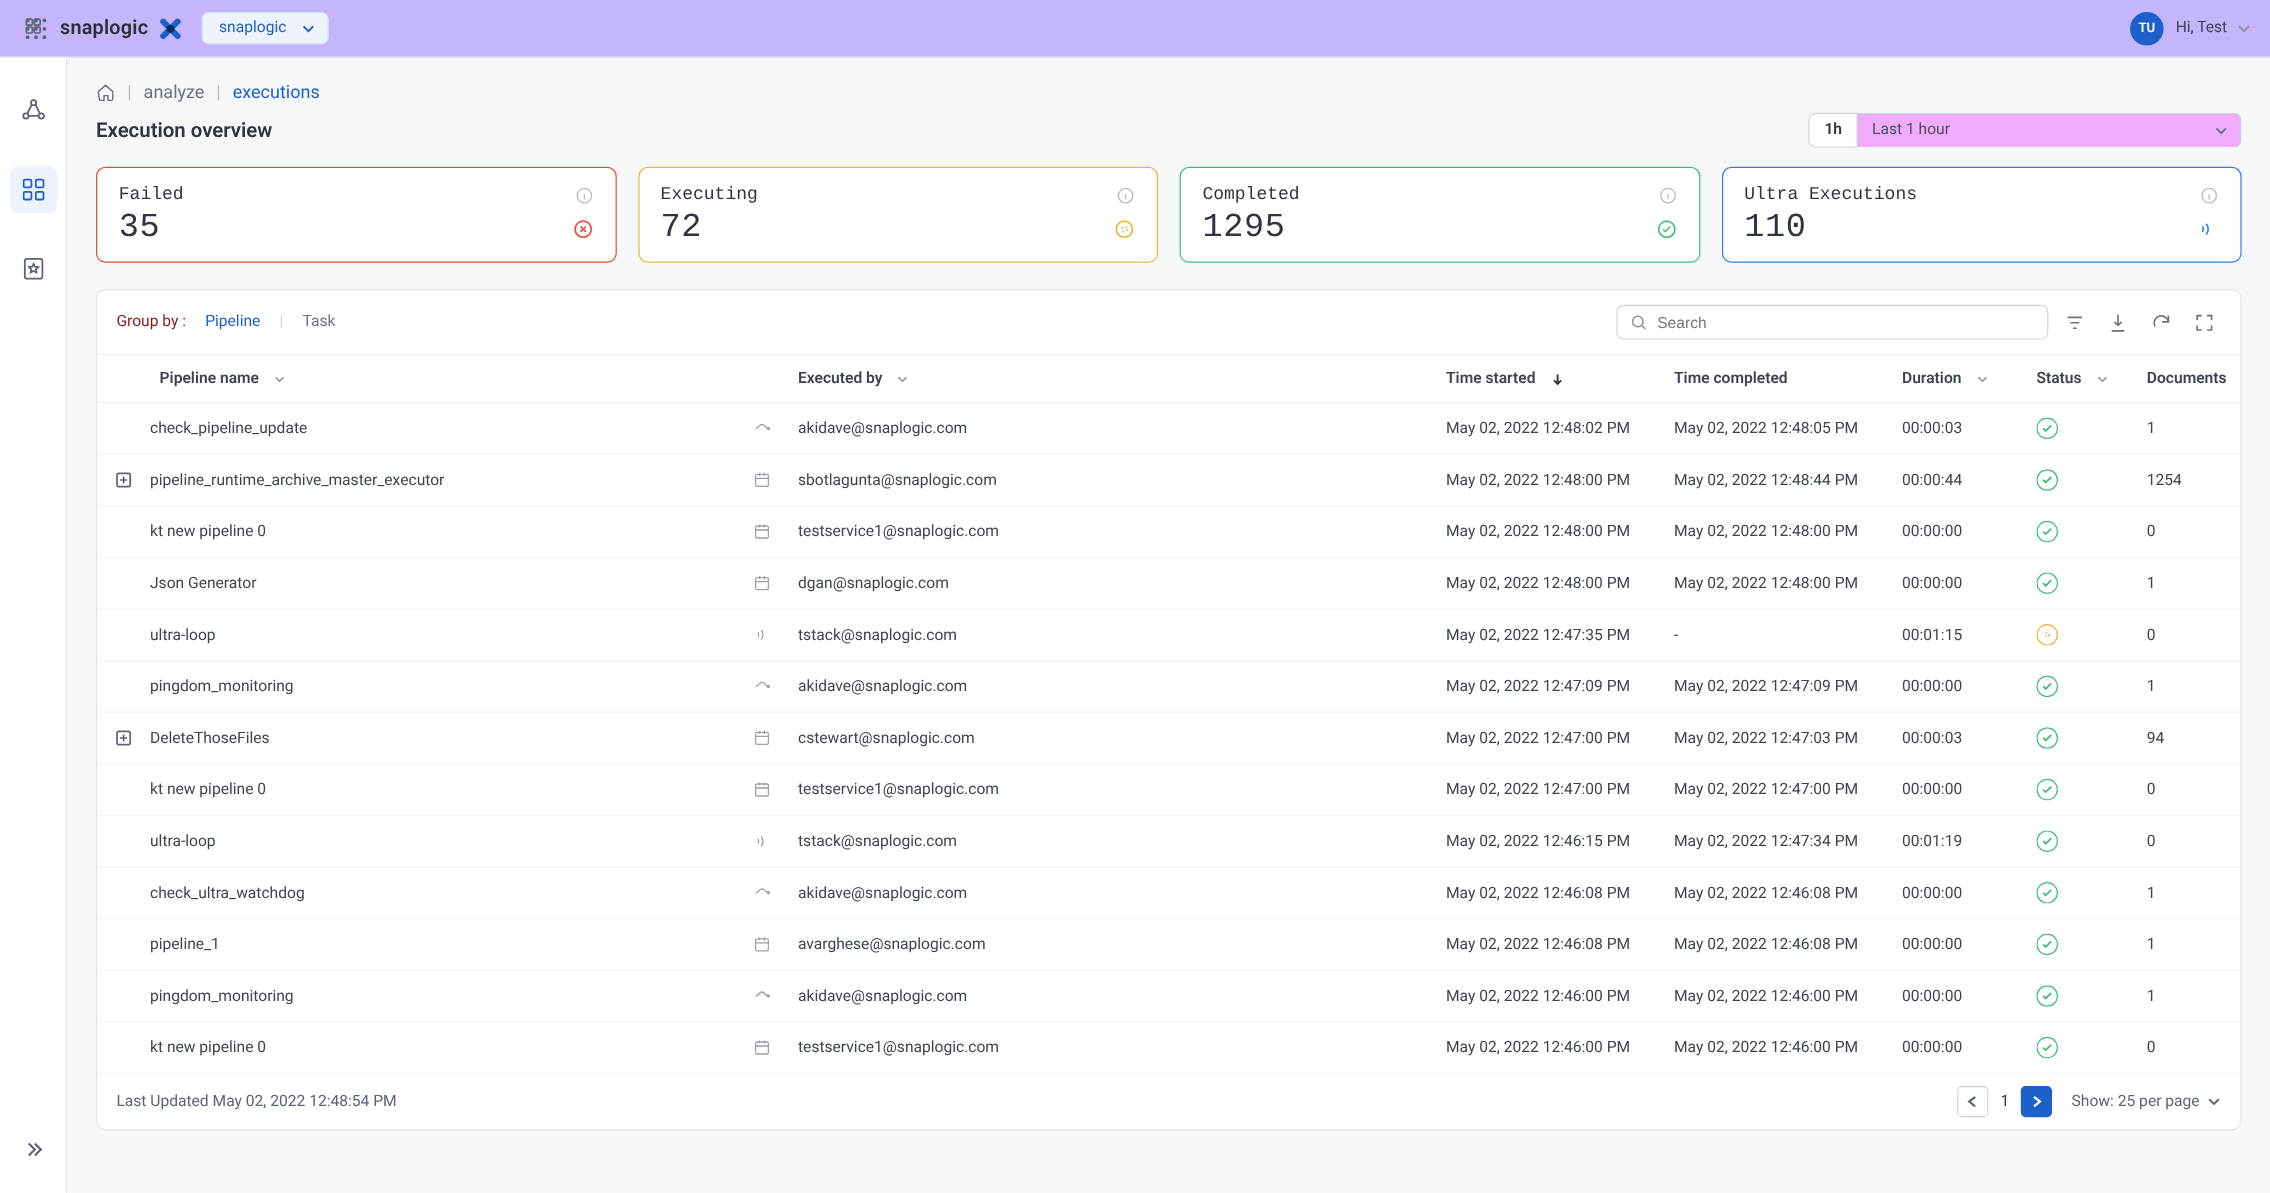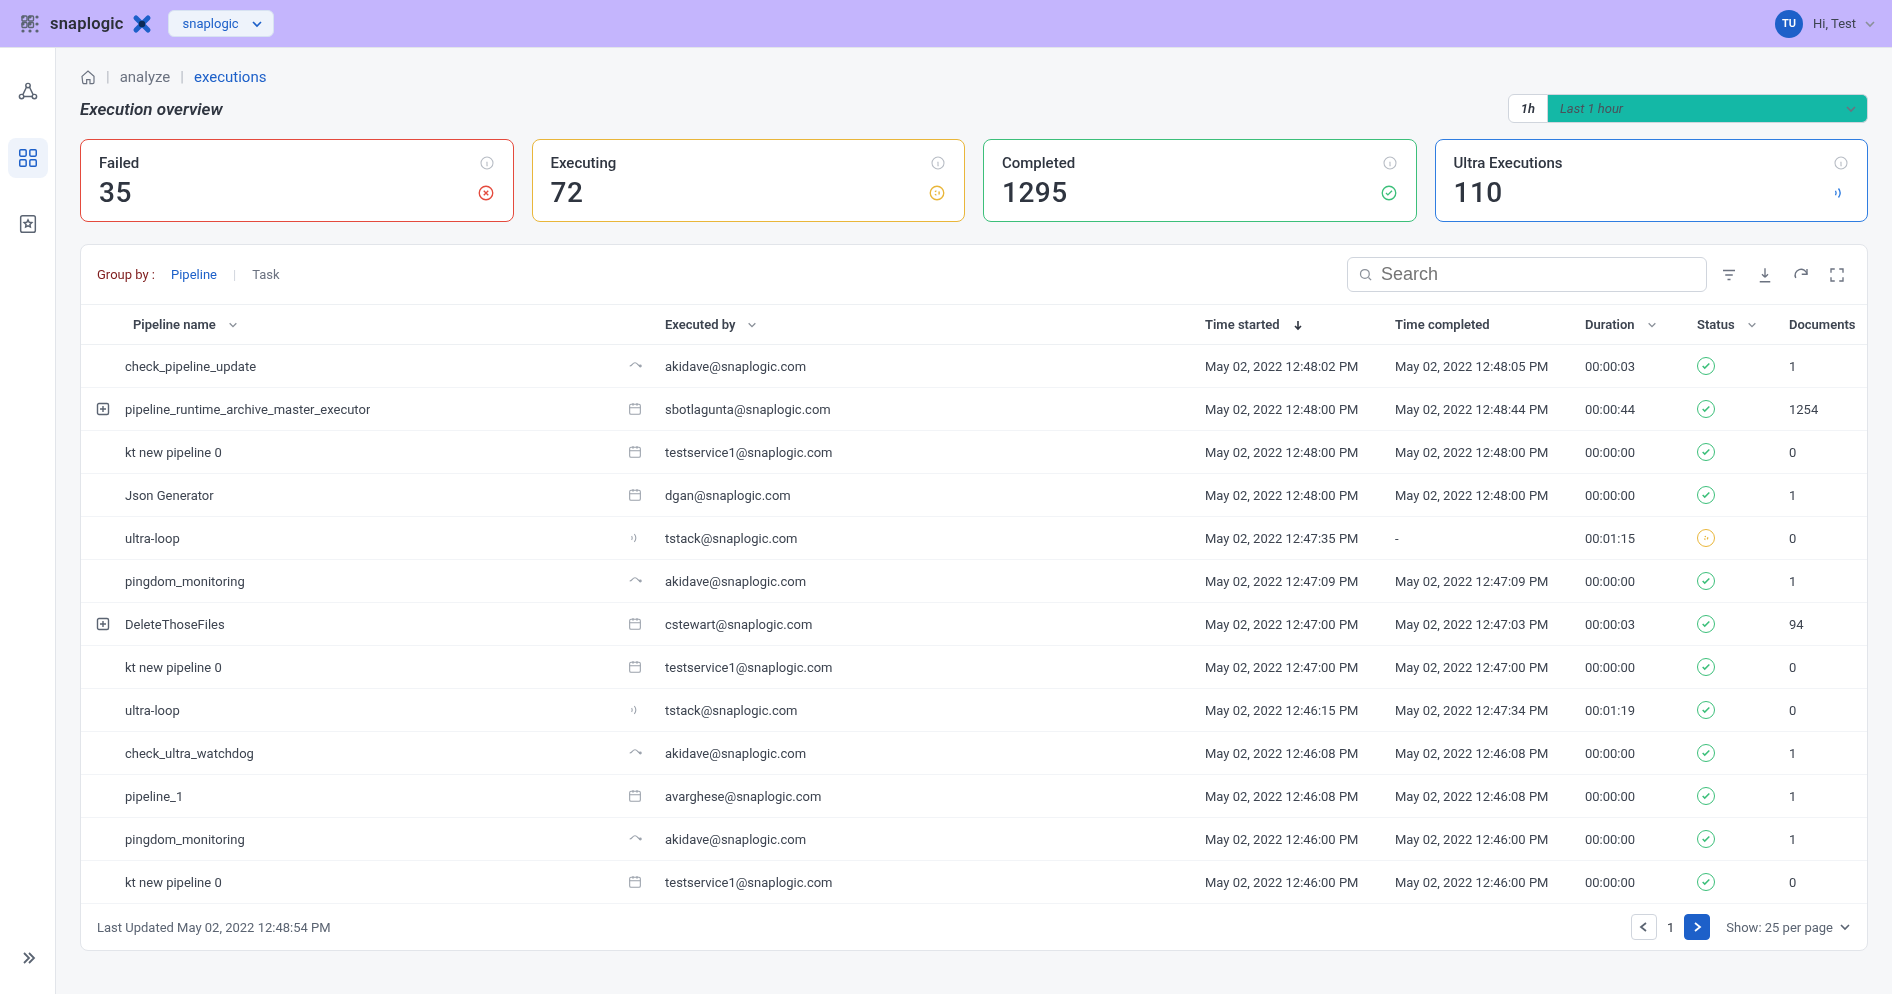"Execution overview" .page-title-row { font-style: italic -> none }
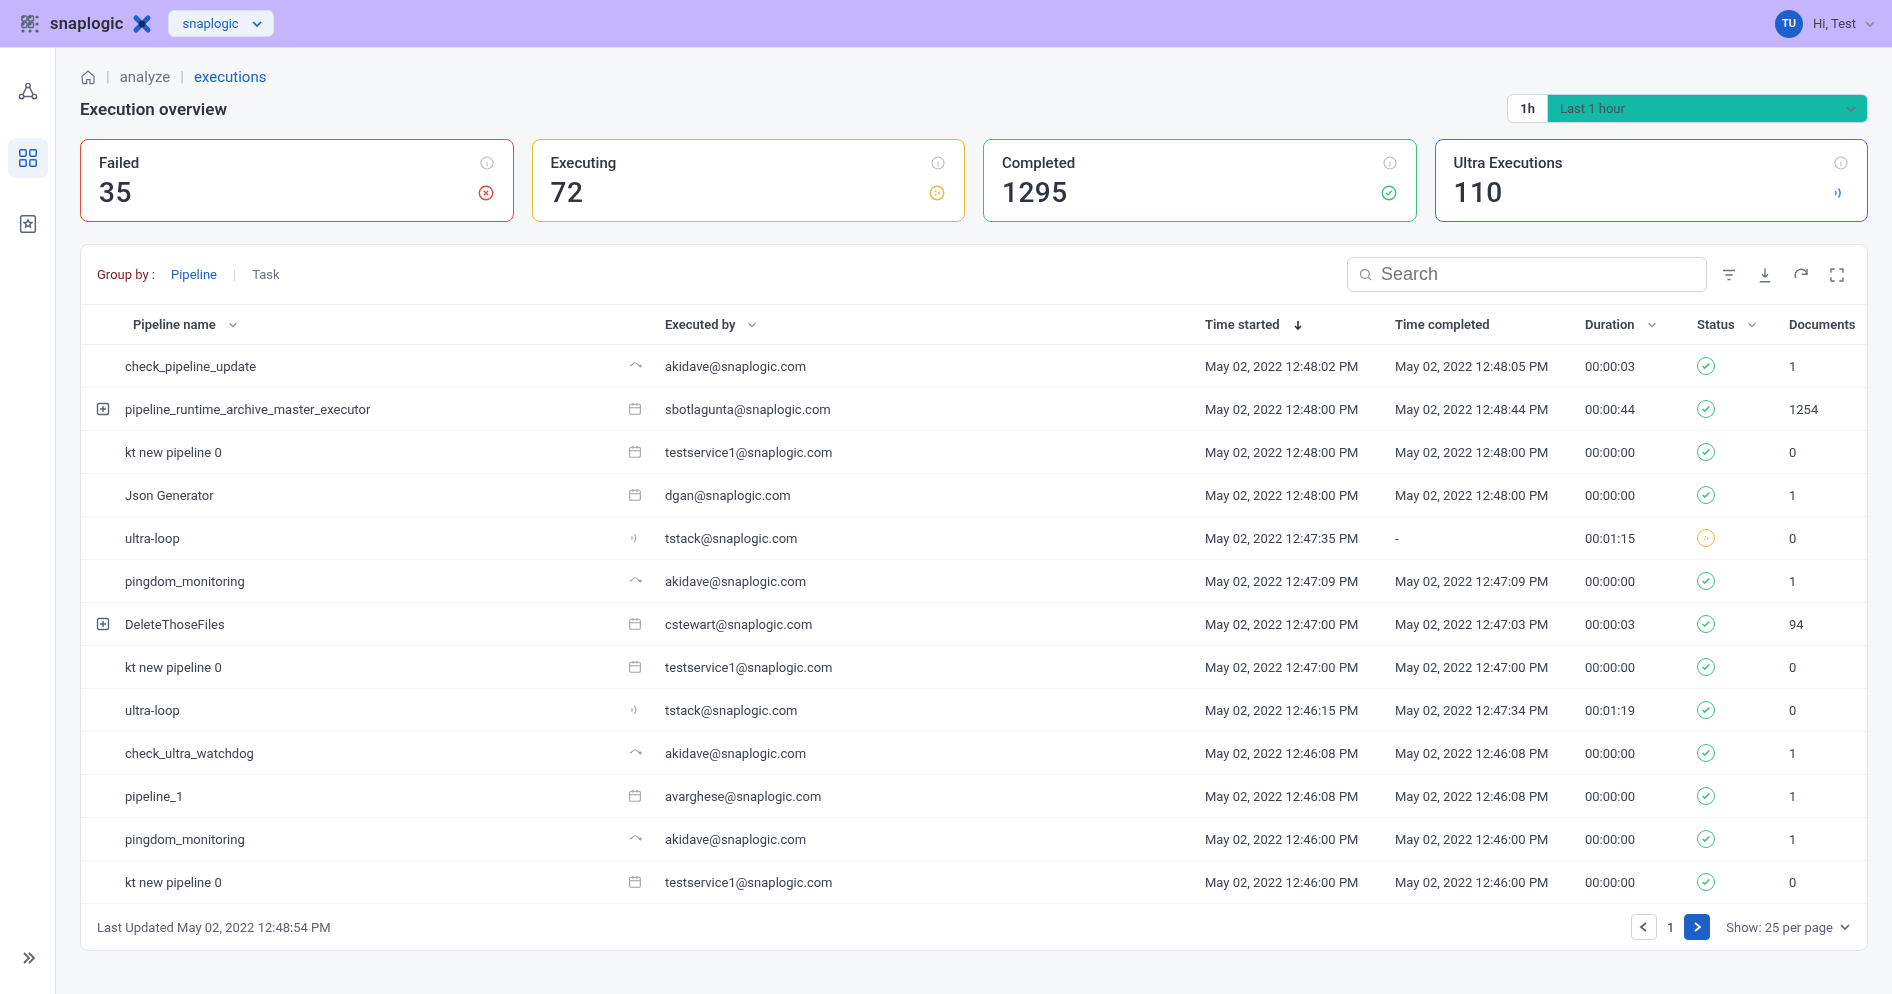"Last 1 hour" .range-select { background: #14b8a6 -> #f0abfc }
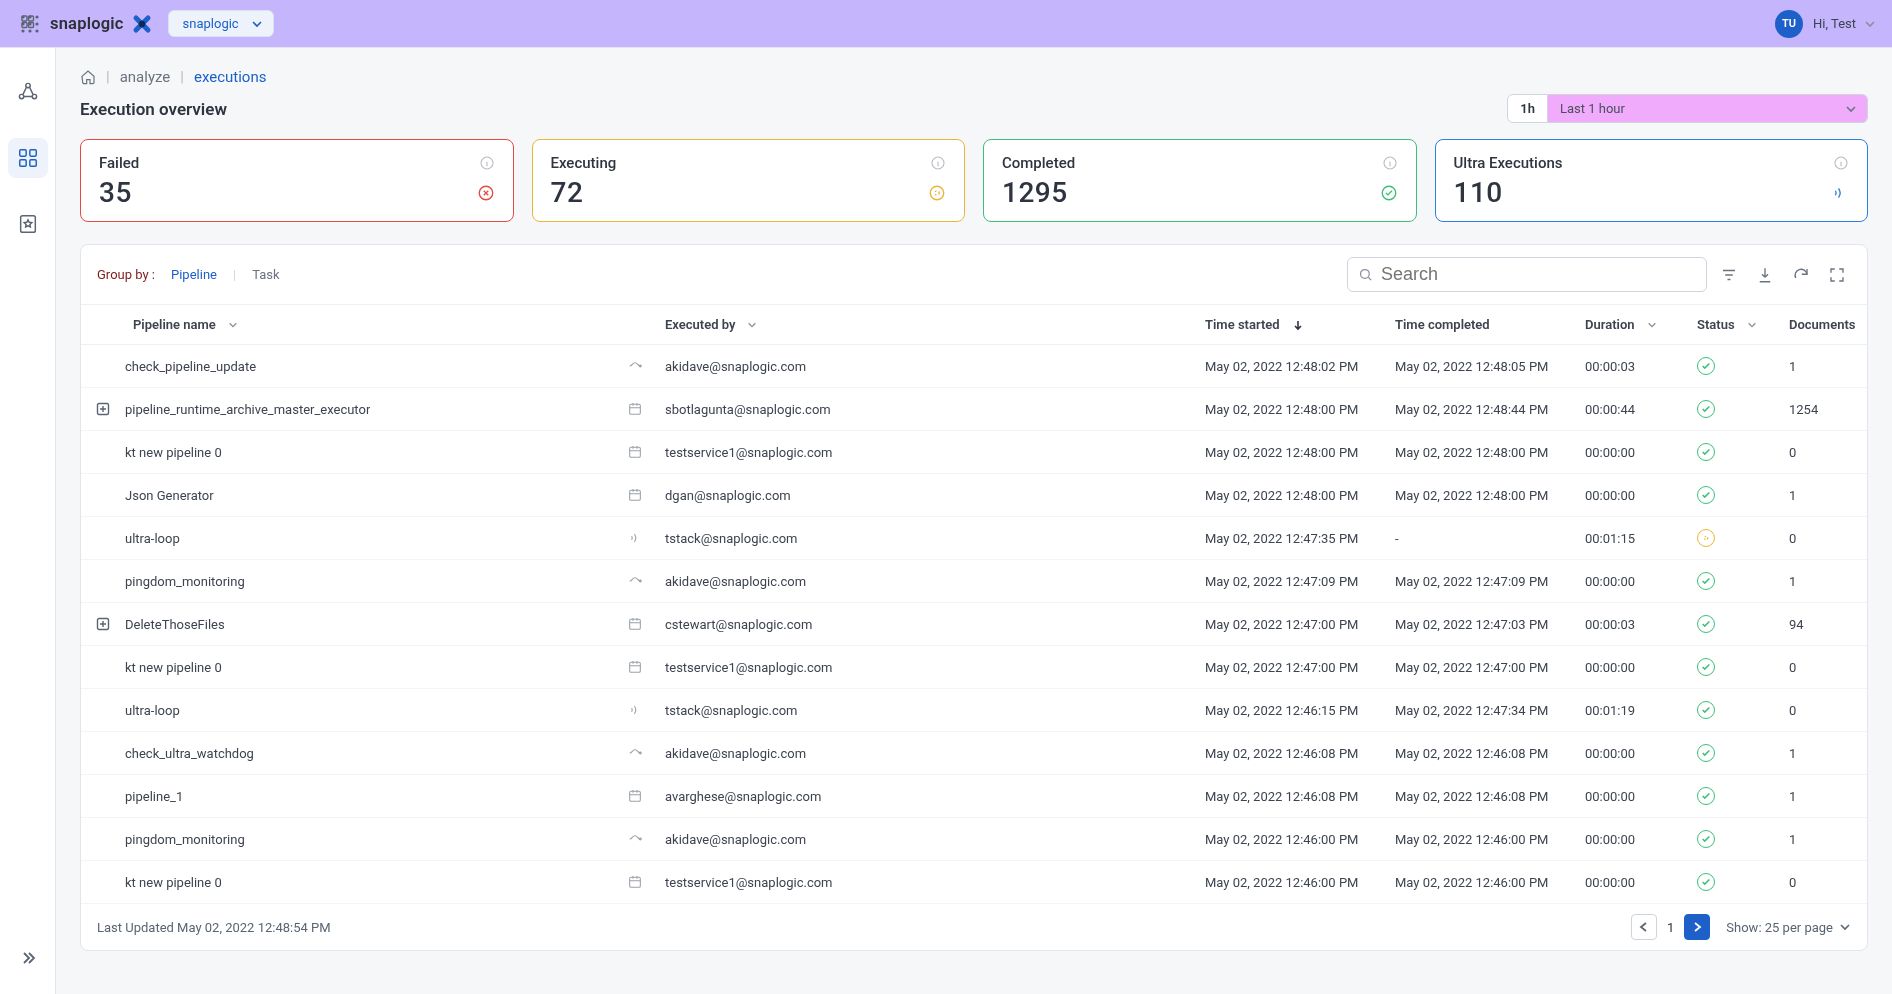"Failed" .cards { font-family: none -> Liberation Mono, monospace }
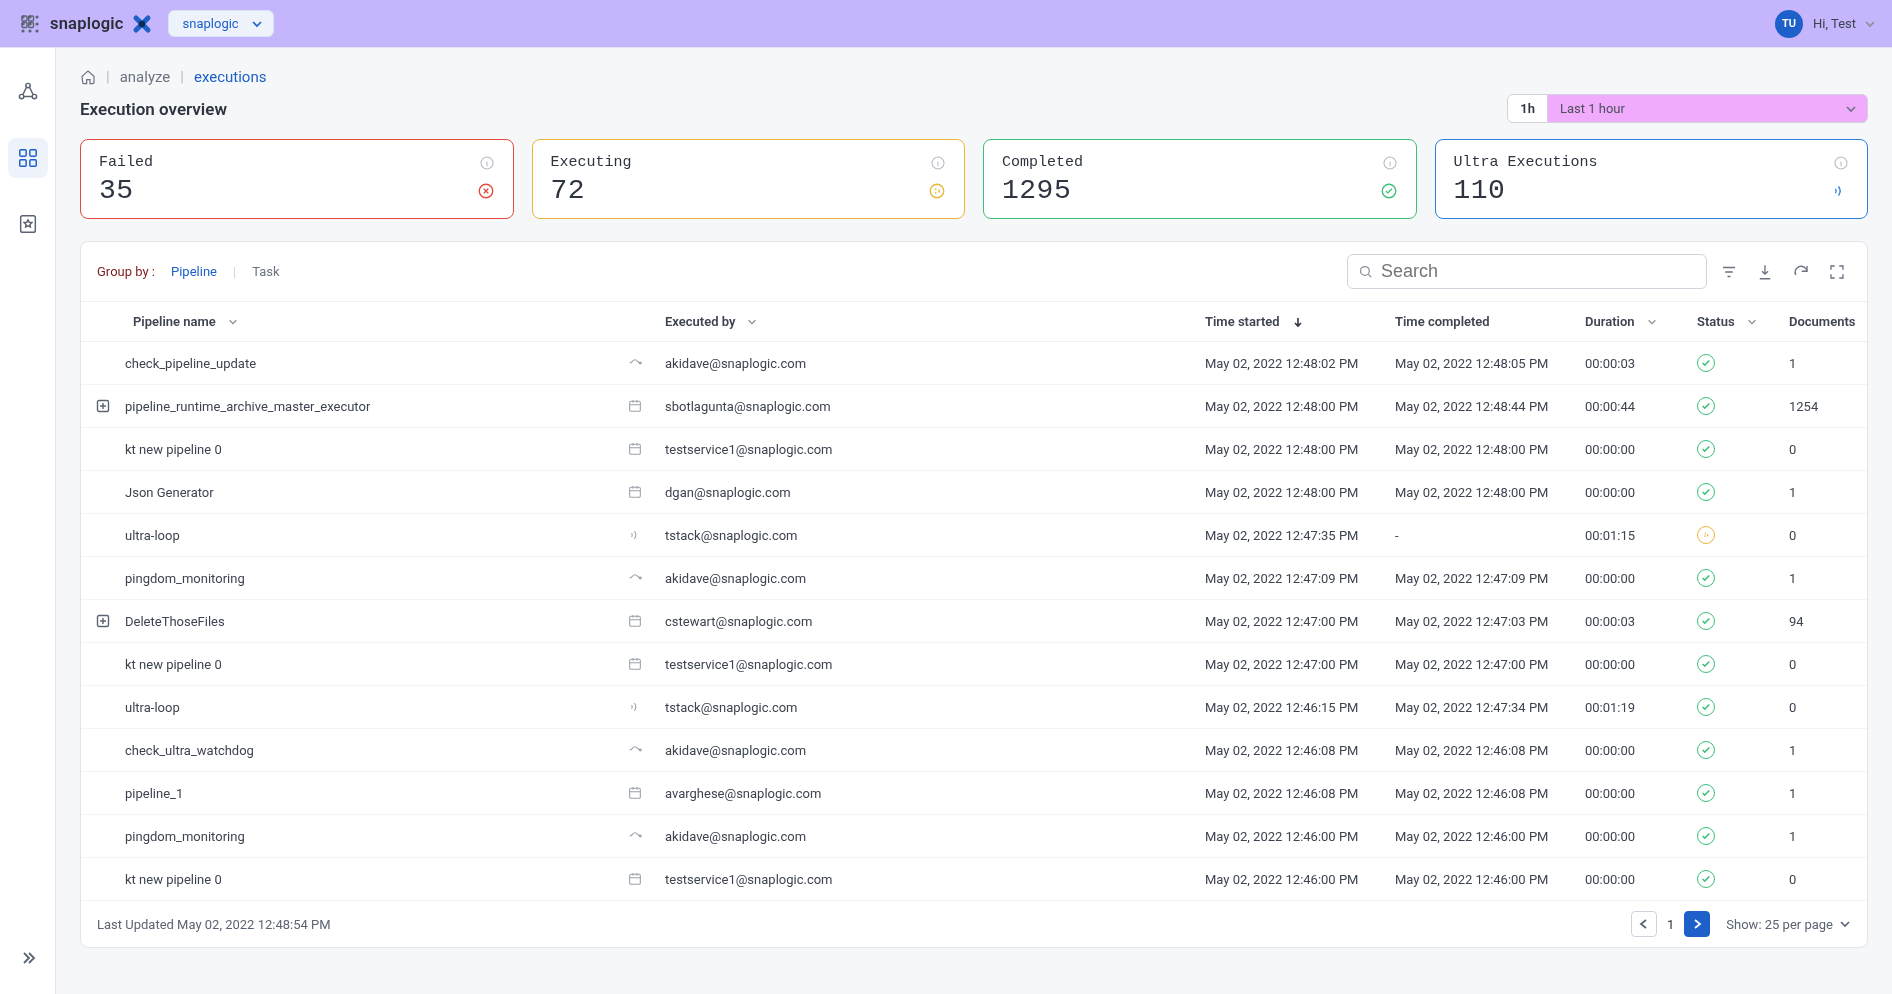"Search" .search input { font-size: 18px -> 13px }
